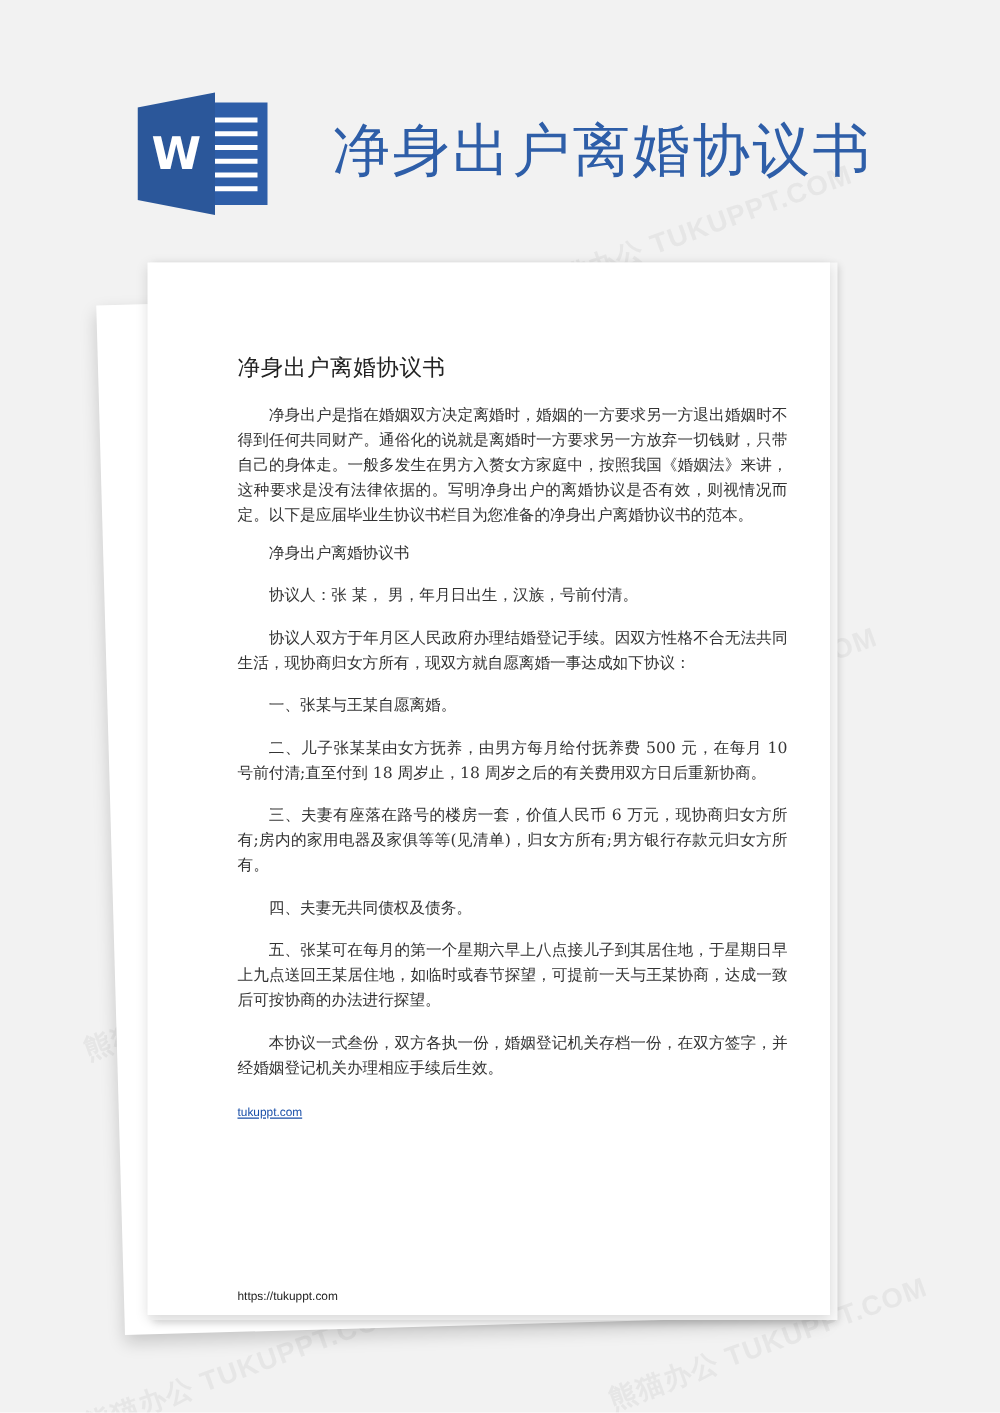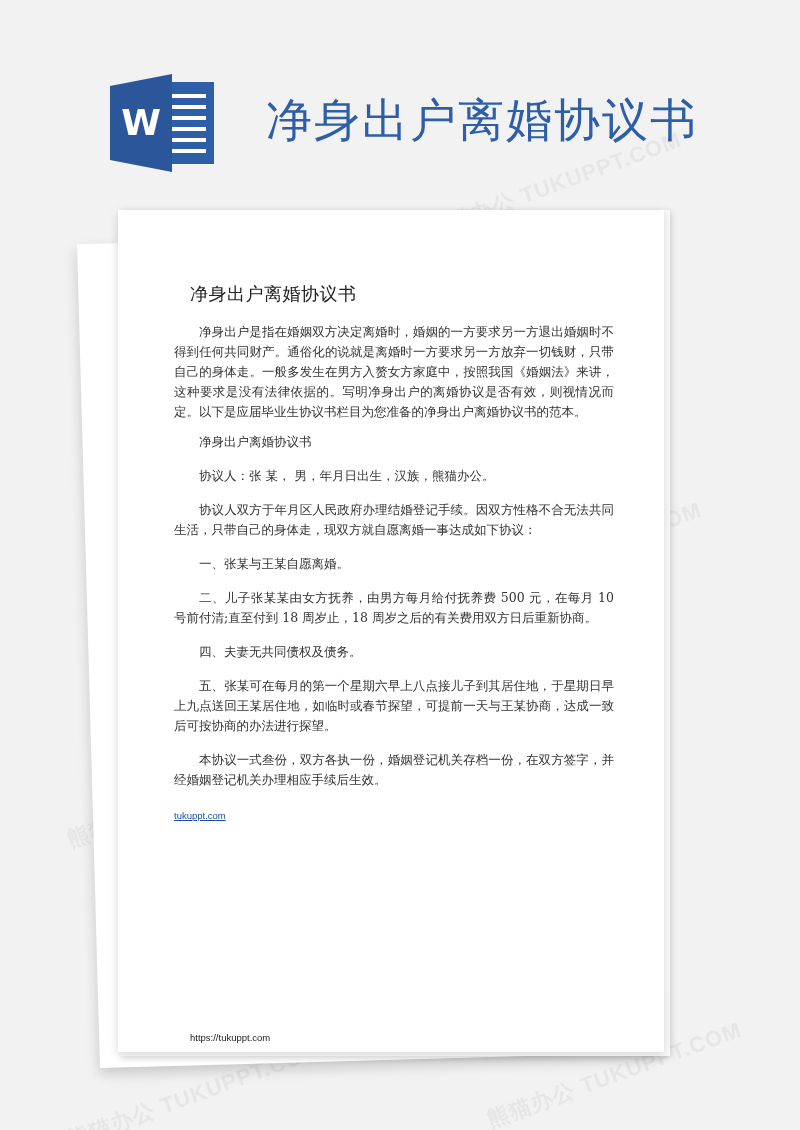"净身出户是指在婚姻双方决定离婚时，婚姻的一方要求另一方退出婚姻时不得到任何共同财" .body { left: 56px -> 72px }
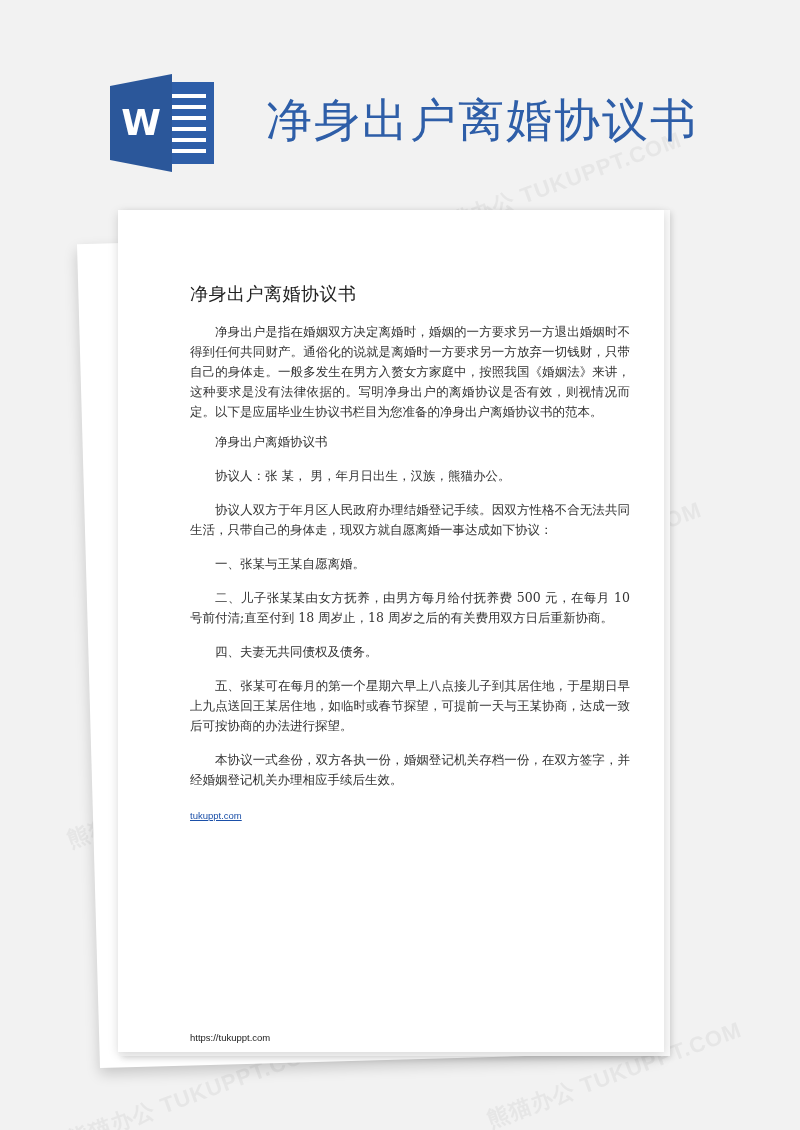"协议人：张 某， 男，年月日出生，汉族，熊猫办公。" p.p { text: 熊猫办公 -> 号前付清 }
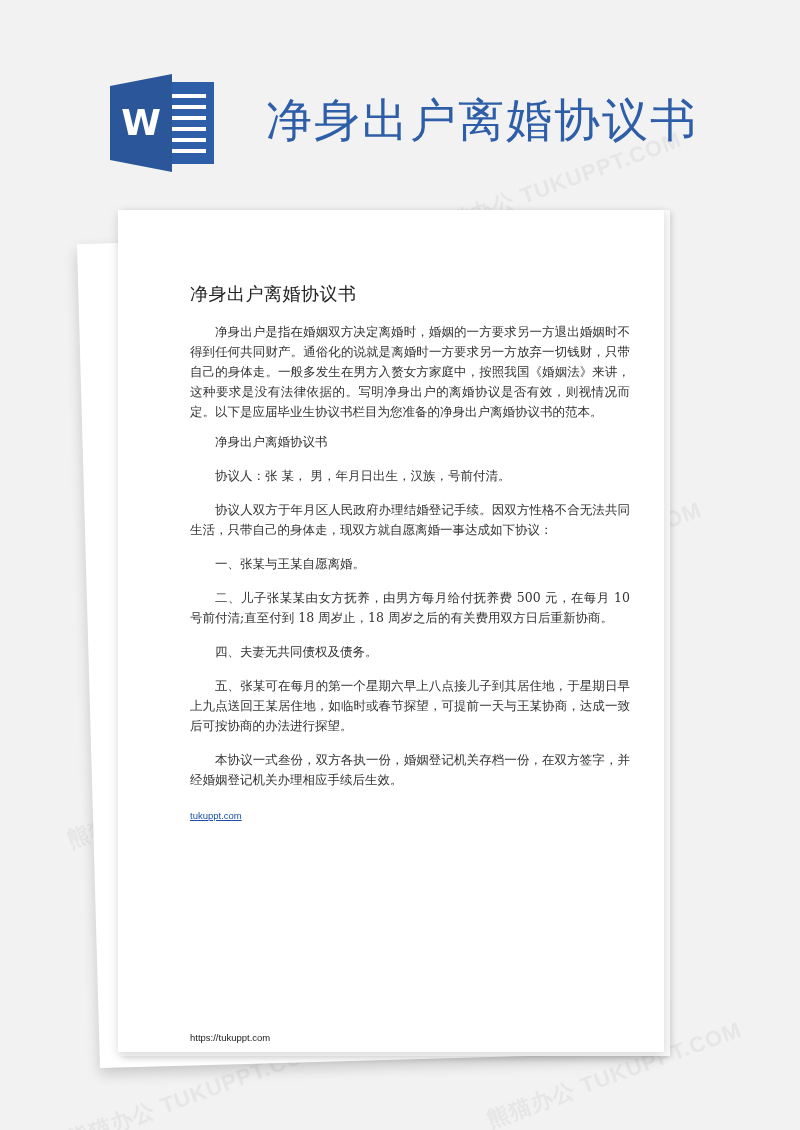"协议人双方于年月区人民政府办理结婚登记手续。因双方性格不合无法共同生活，只带自己" p.p { text: 只带自己的身体走 -> 现协商归女方所有 }
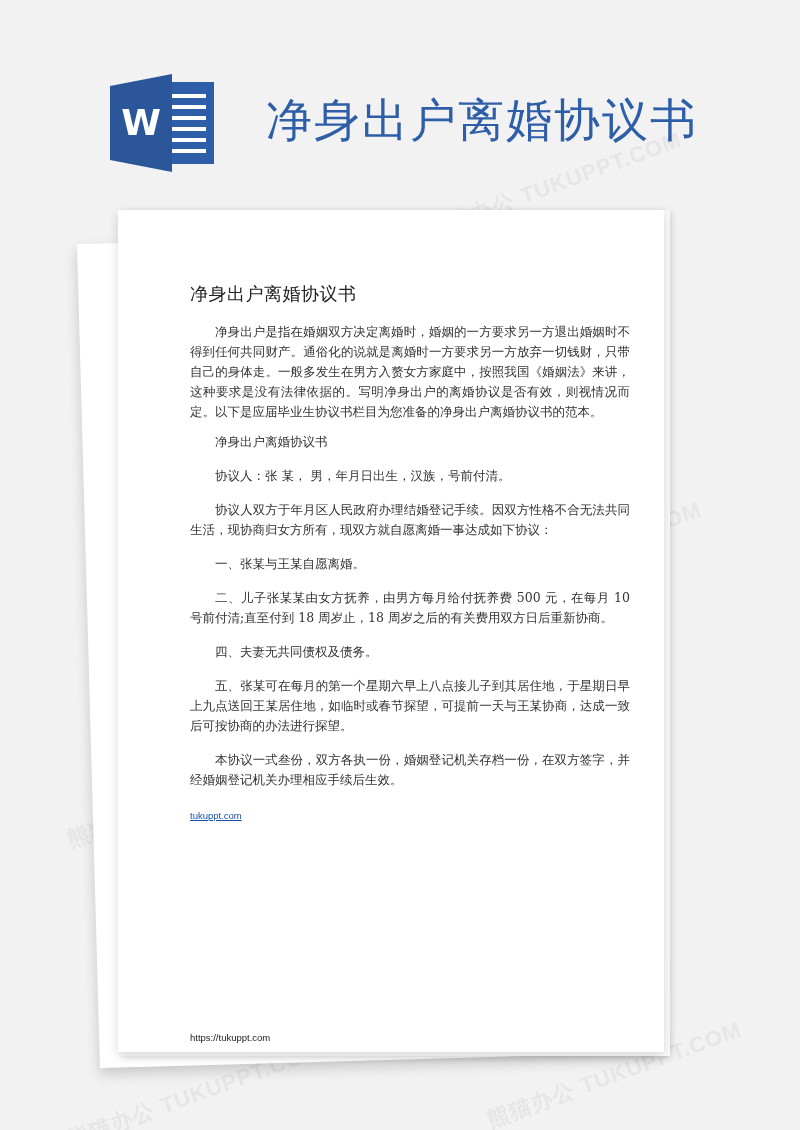"三、夫妻有座落在路号的楼房一套，价值人民币 6" p.p { html: none -> <p>三、夫妻有座落在路号的楼房一套，价值人民币 6 万元，现协商归女方所有;房内的家用电器及家俱等等(见清单)，归女方所有;男方银行存款元归女方所有。</p> }
